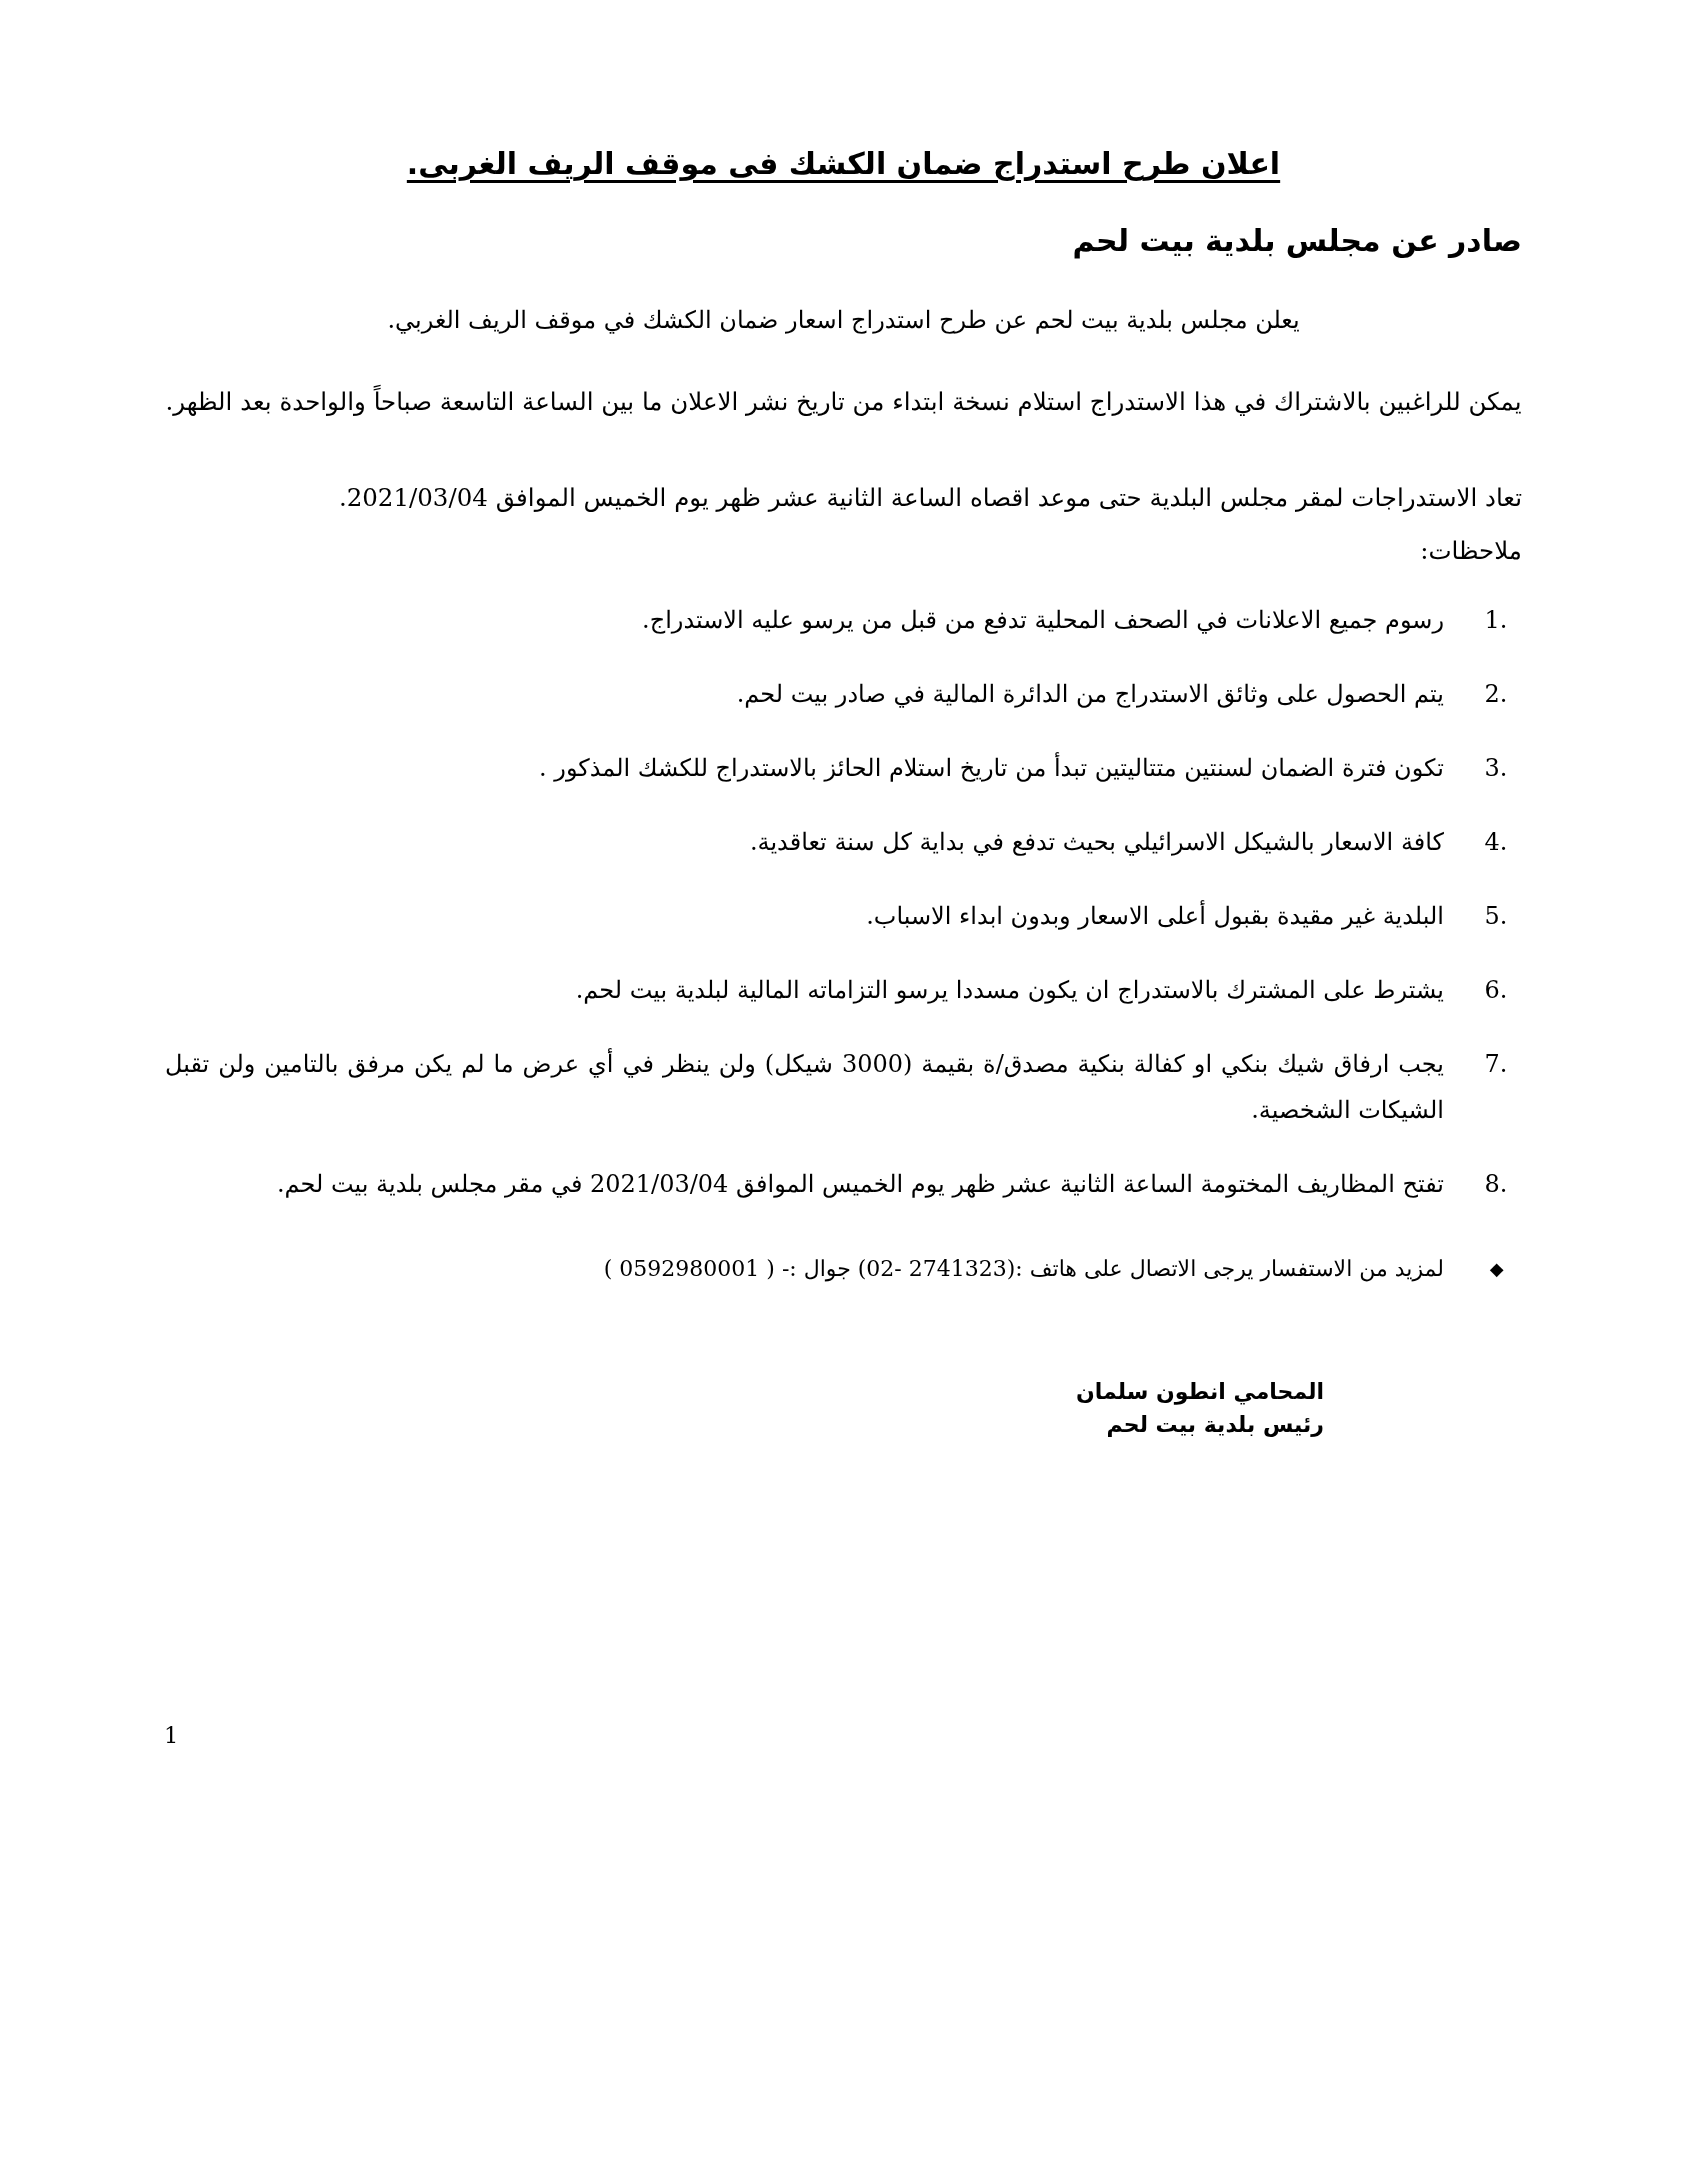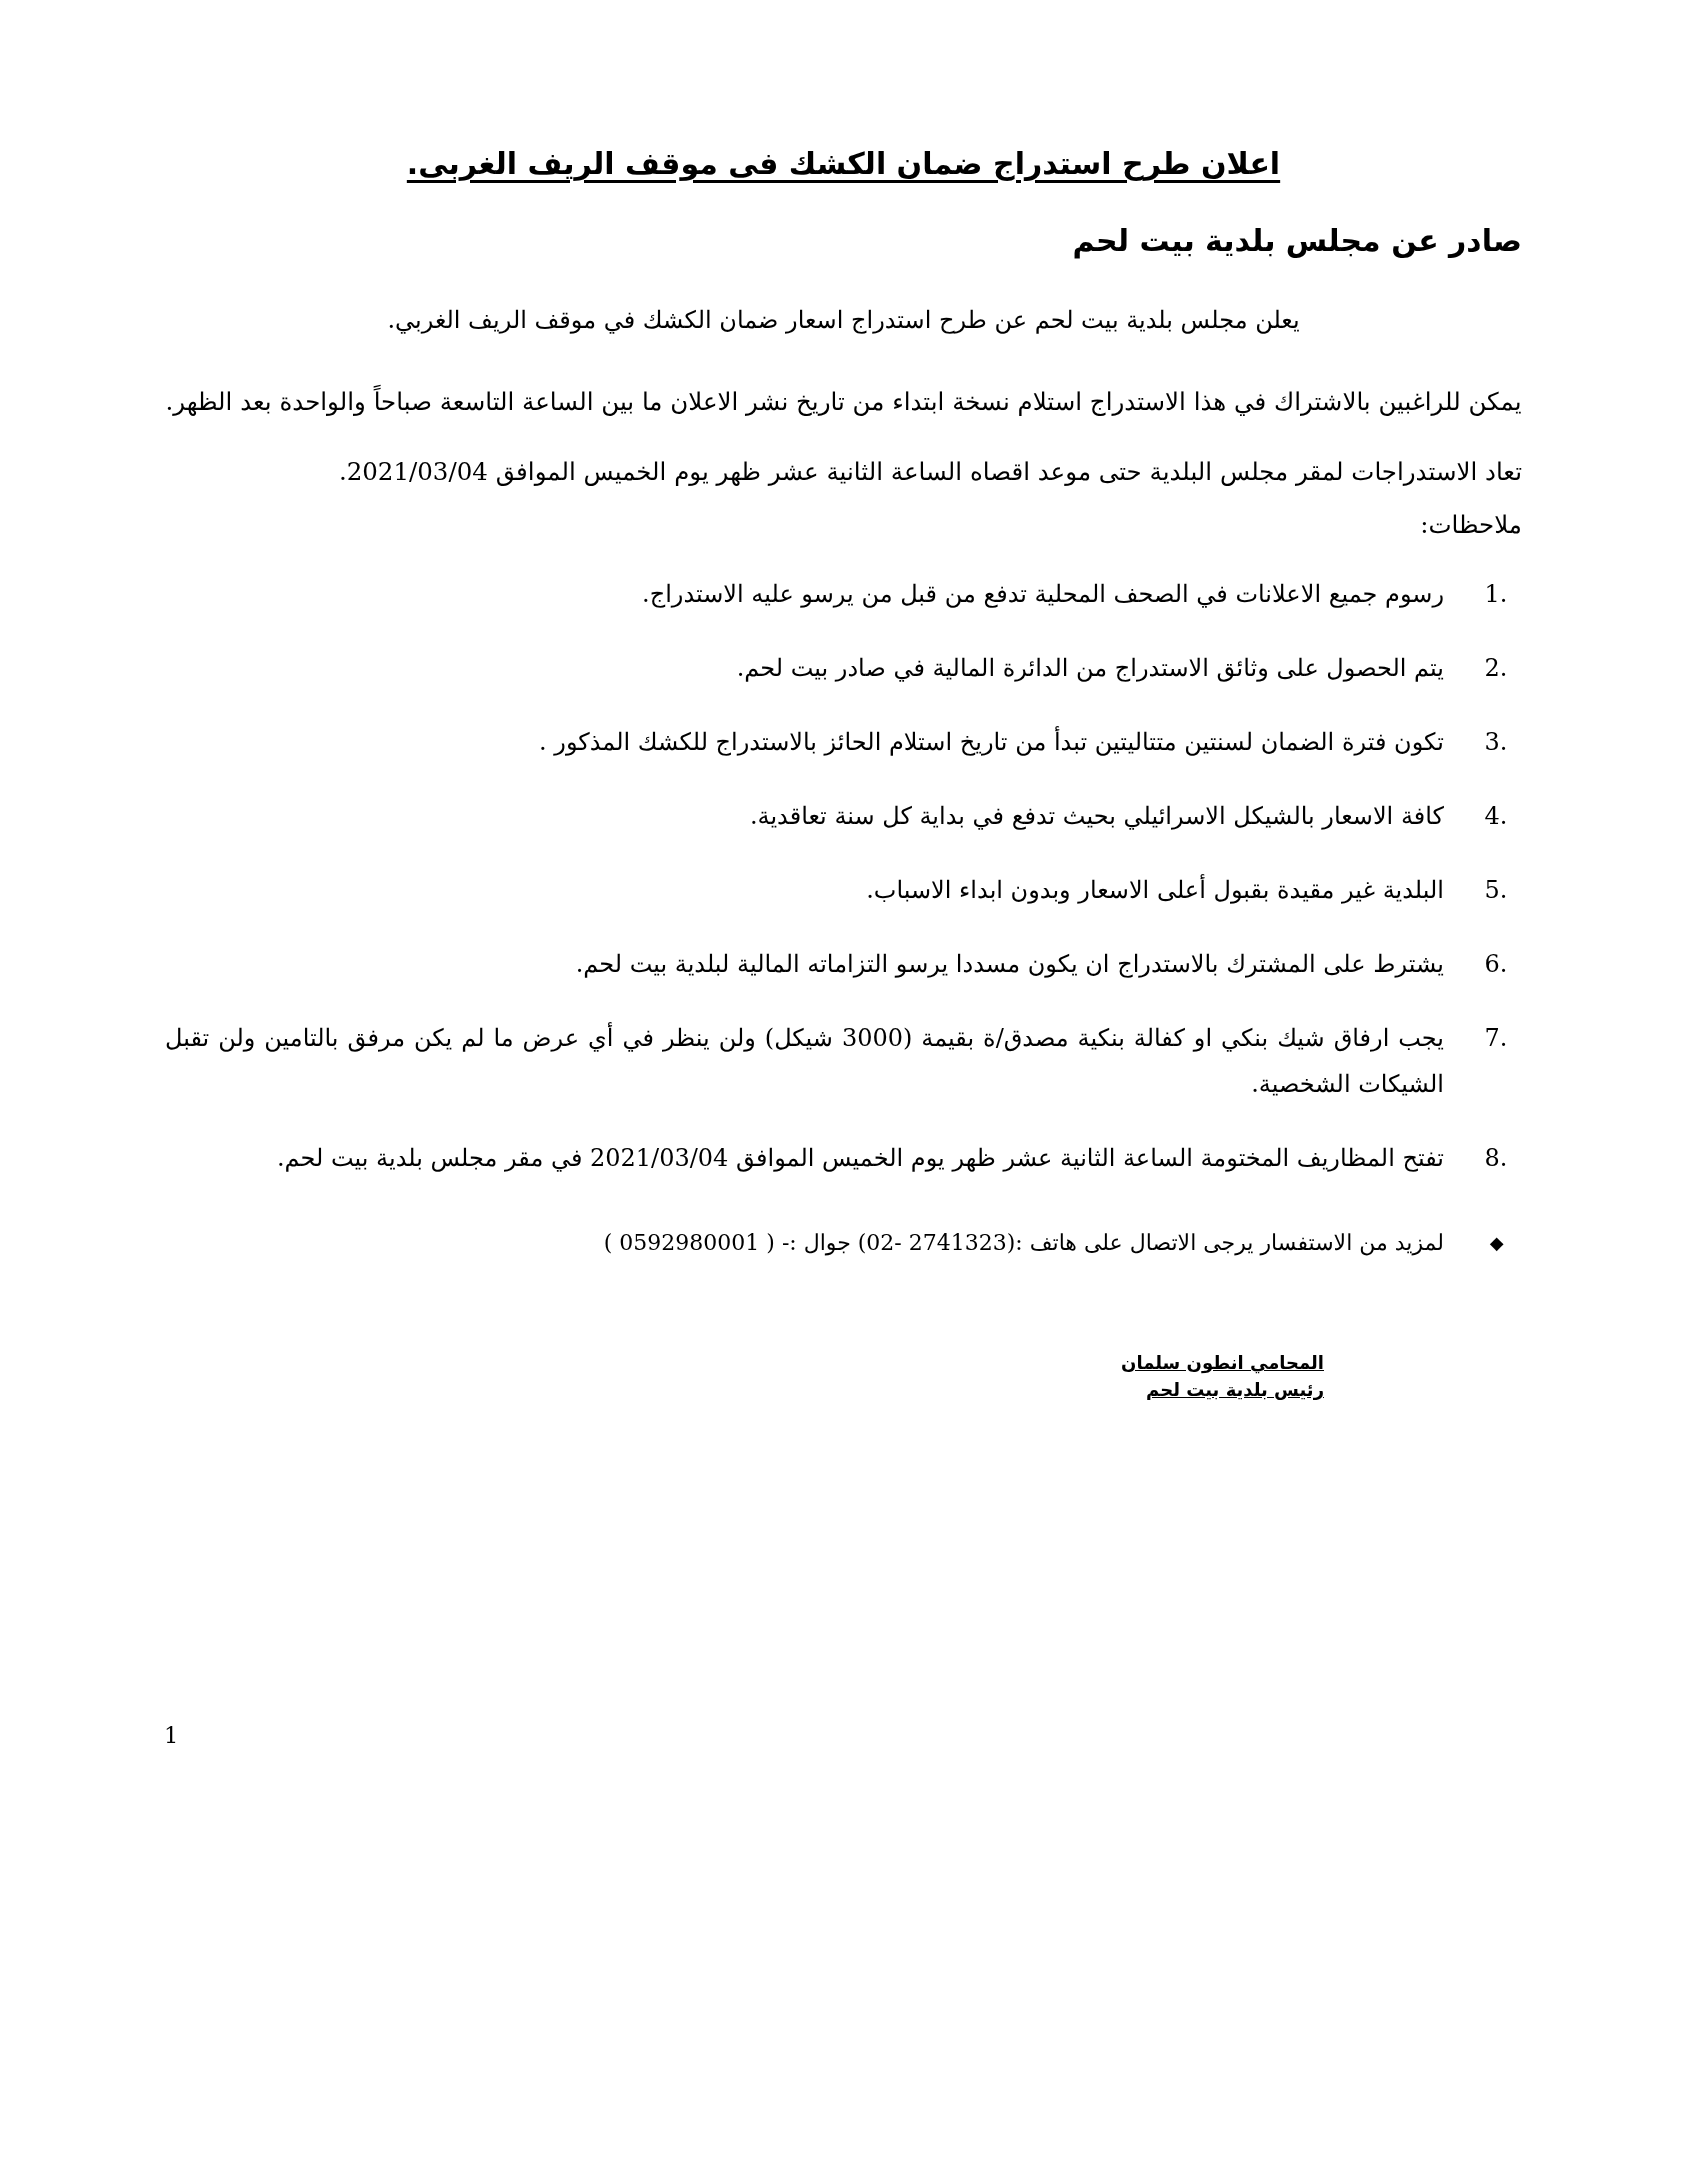"تعاد الاستدراجات لمقر مجلس البلدية" .para.deadline { margin-top: 22px -> 48px }
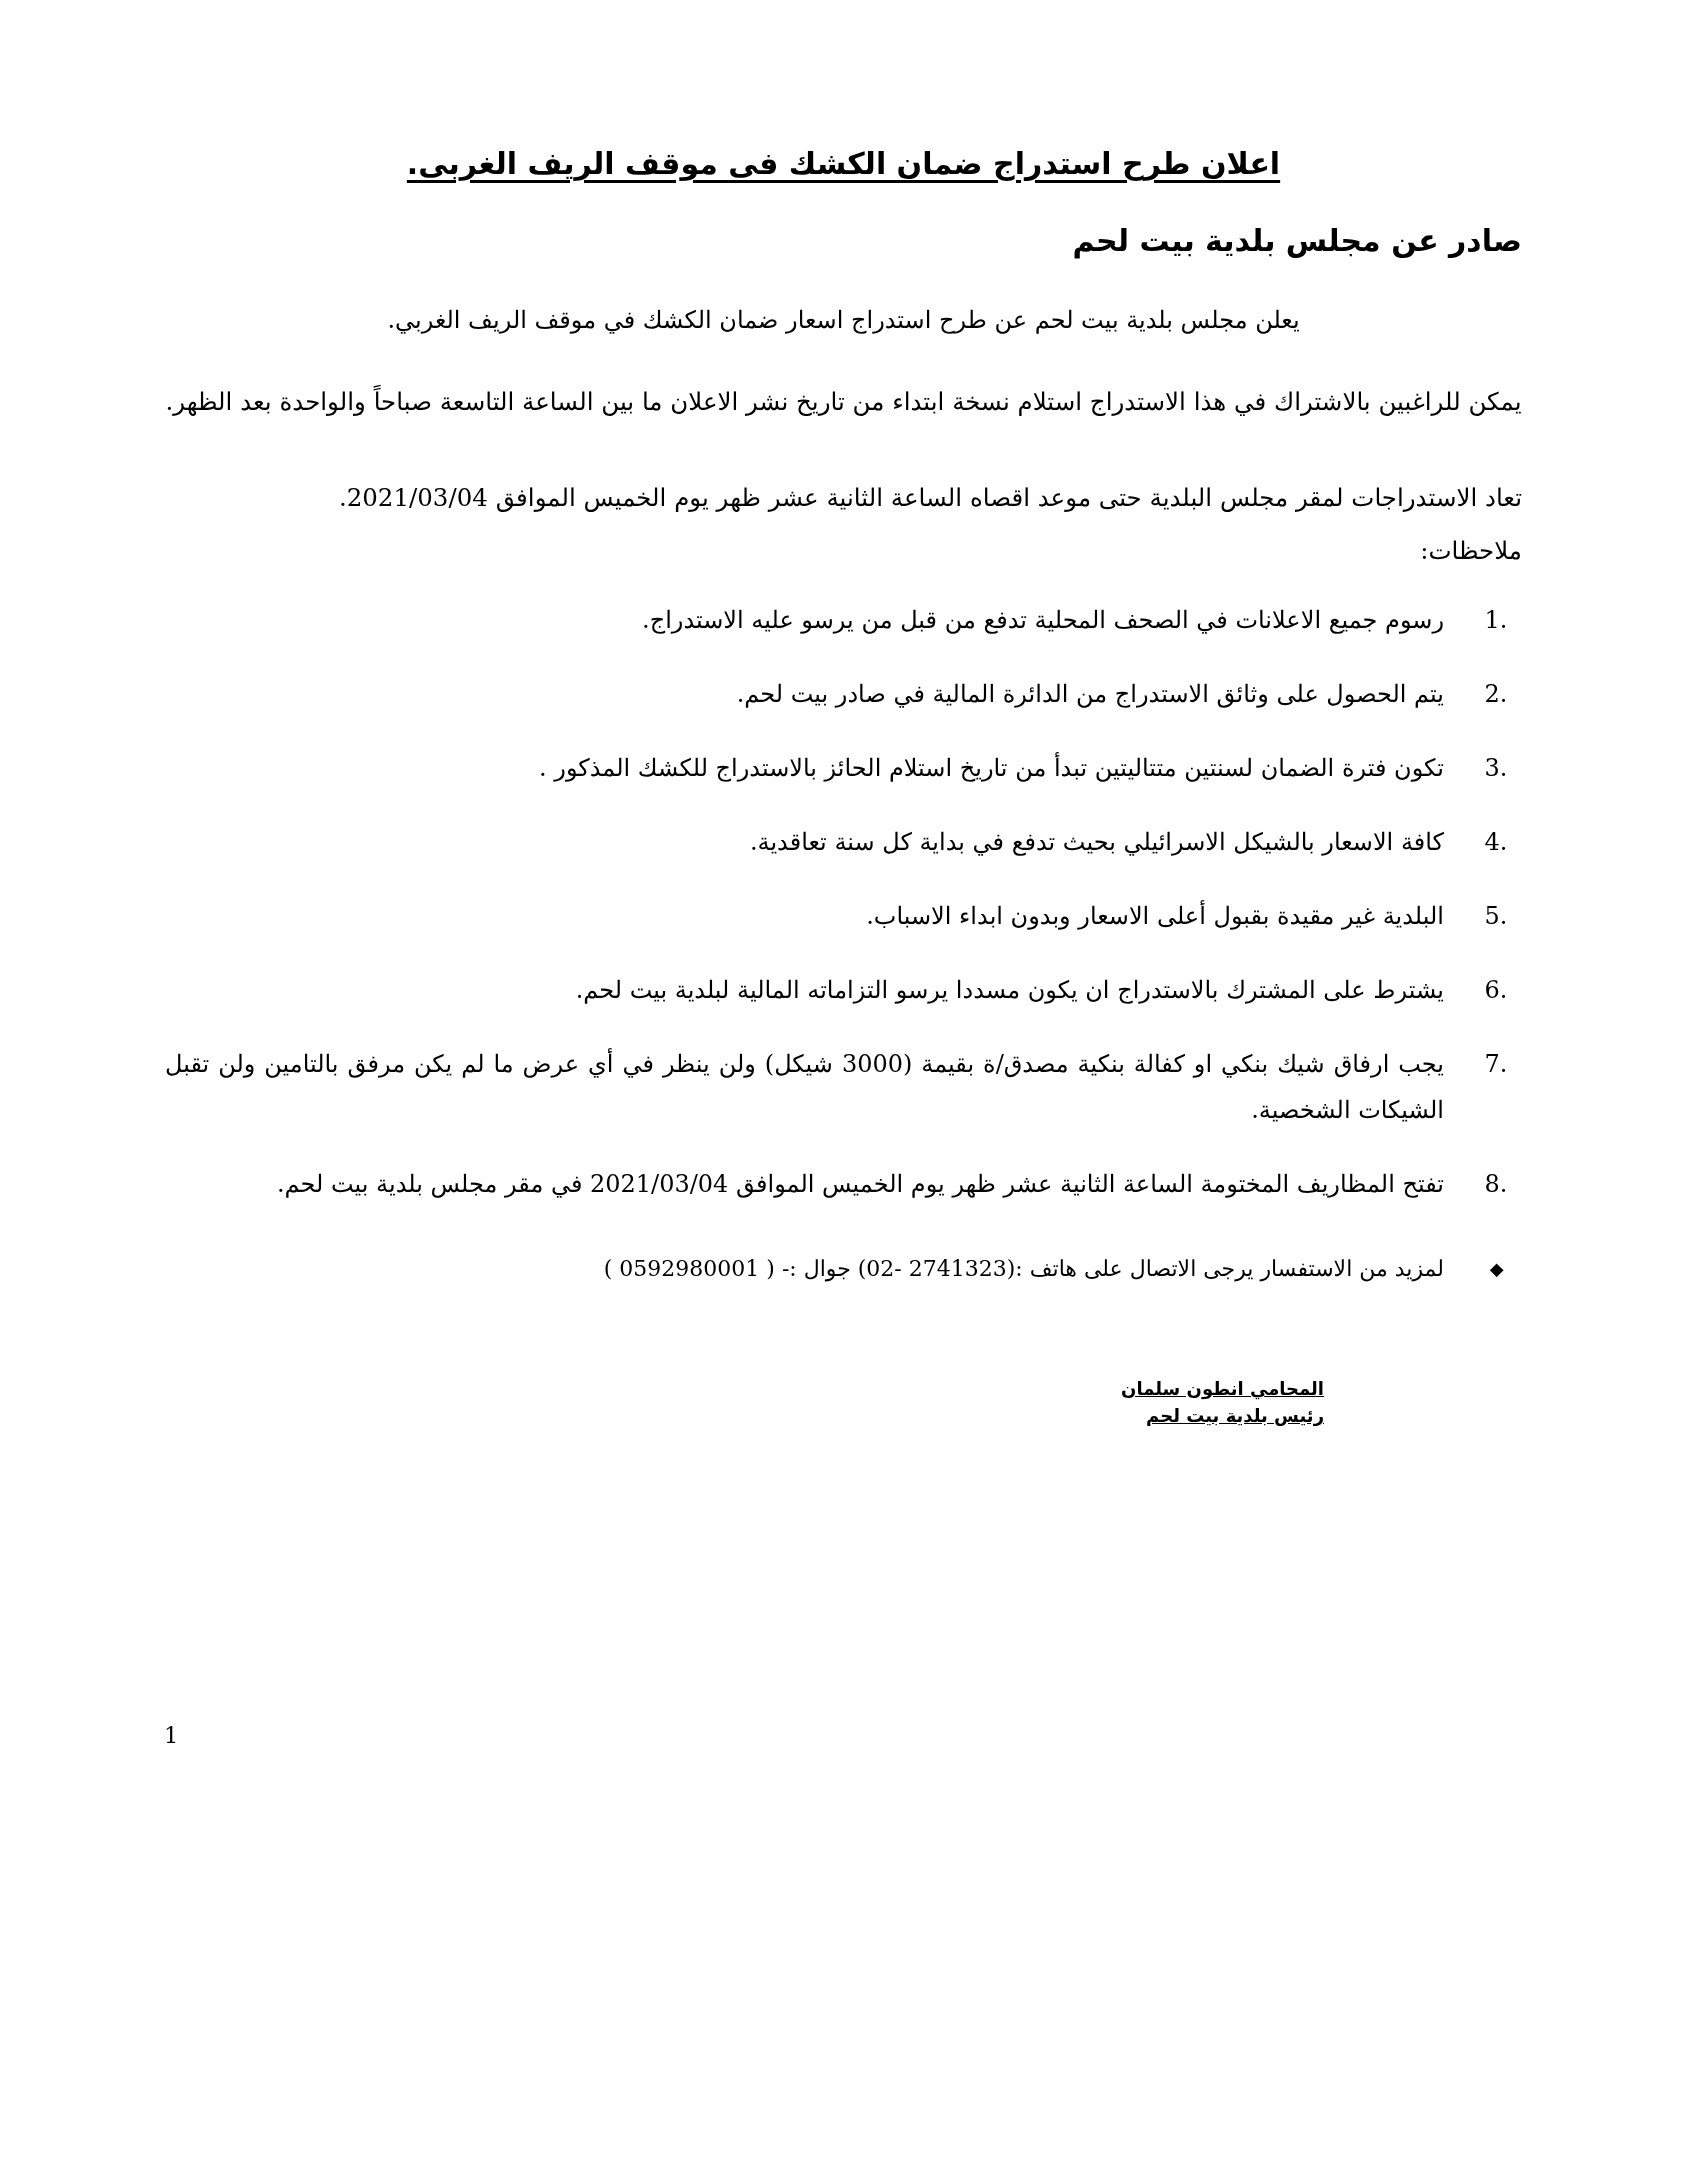"المحامي انطون سلمان" .signature { font-size: 18px -> 22px; text-decoration: underline -> none }
